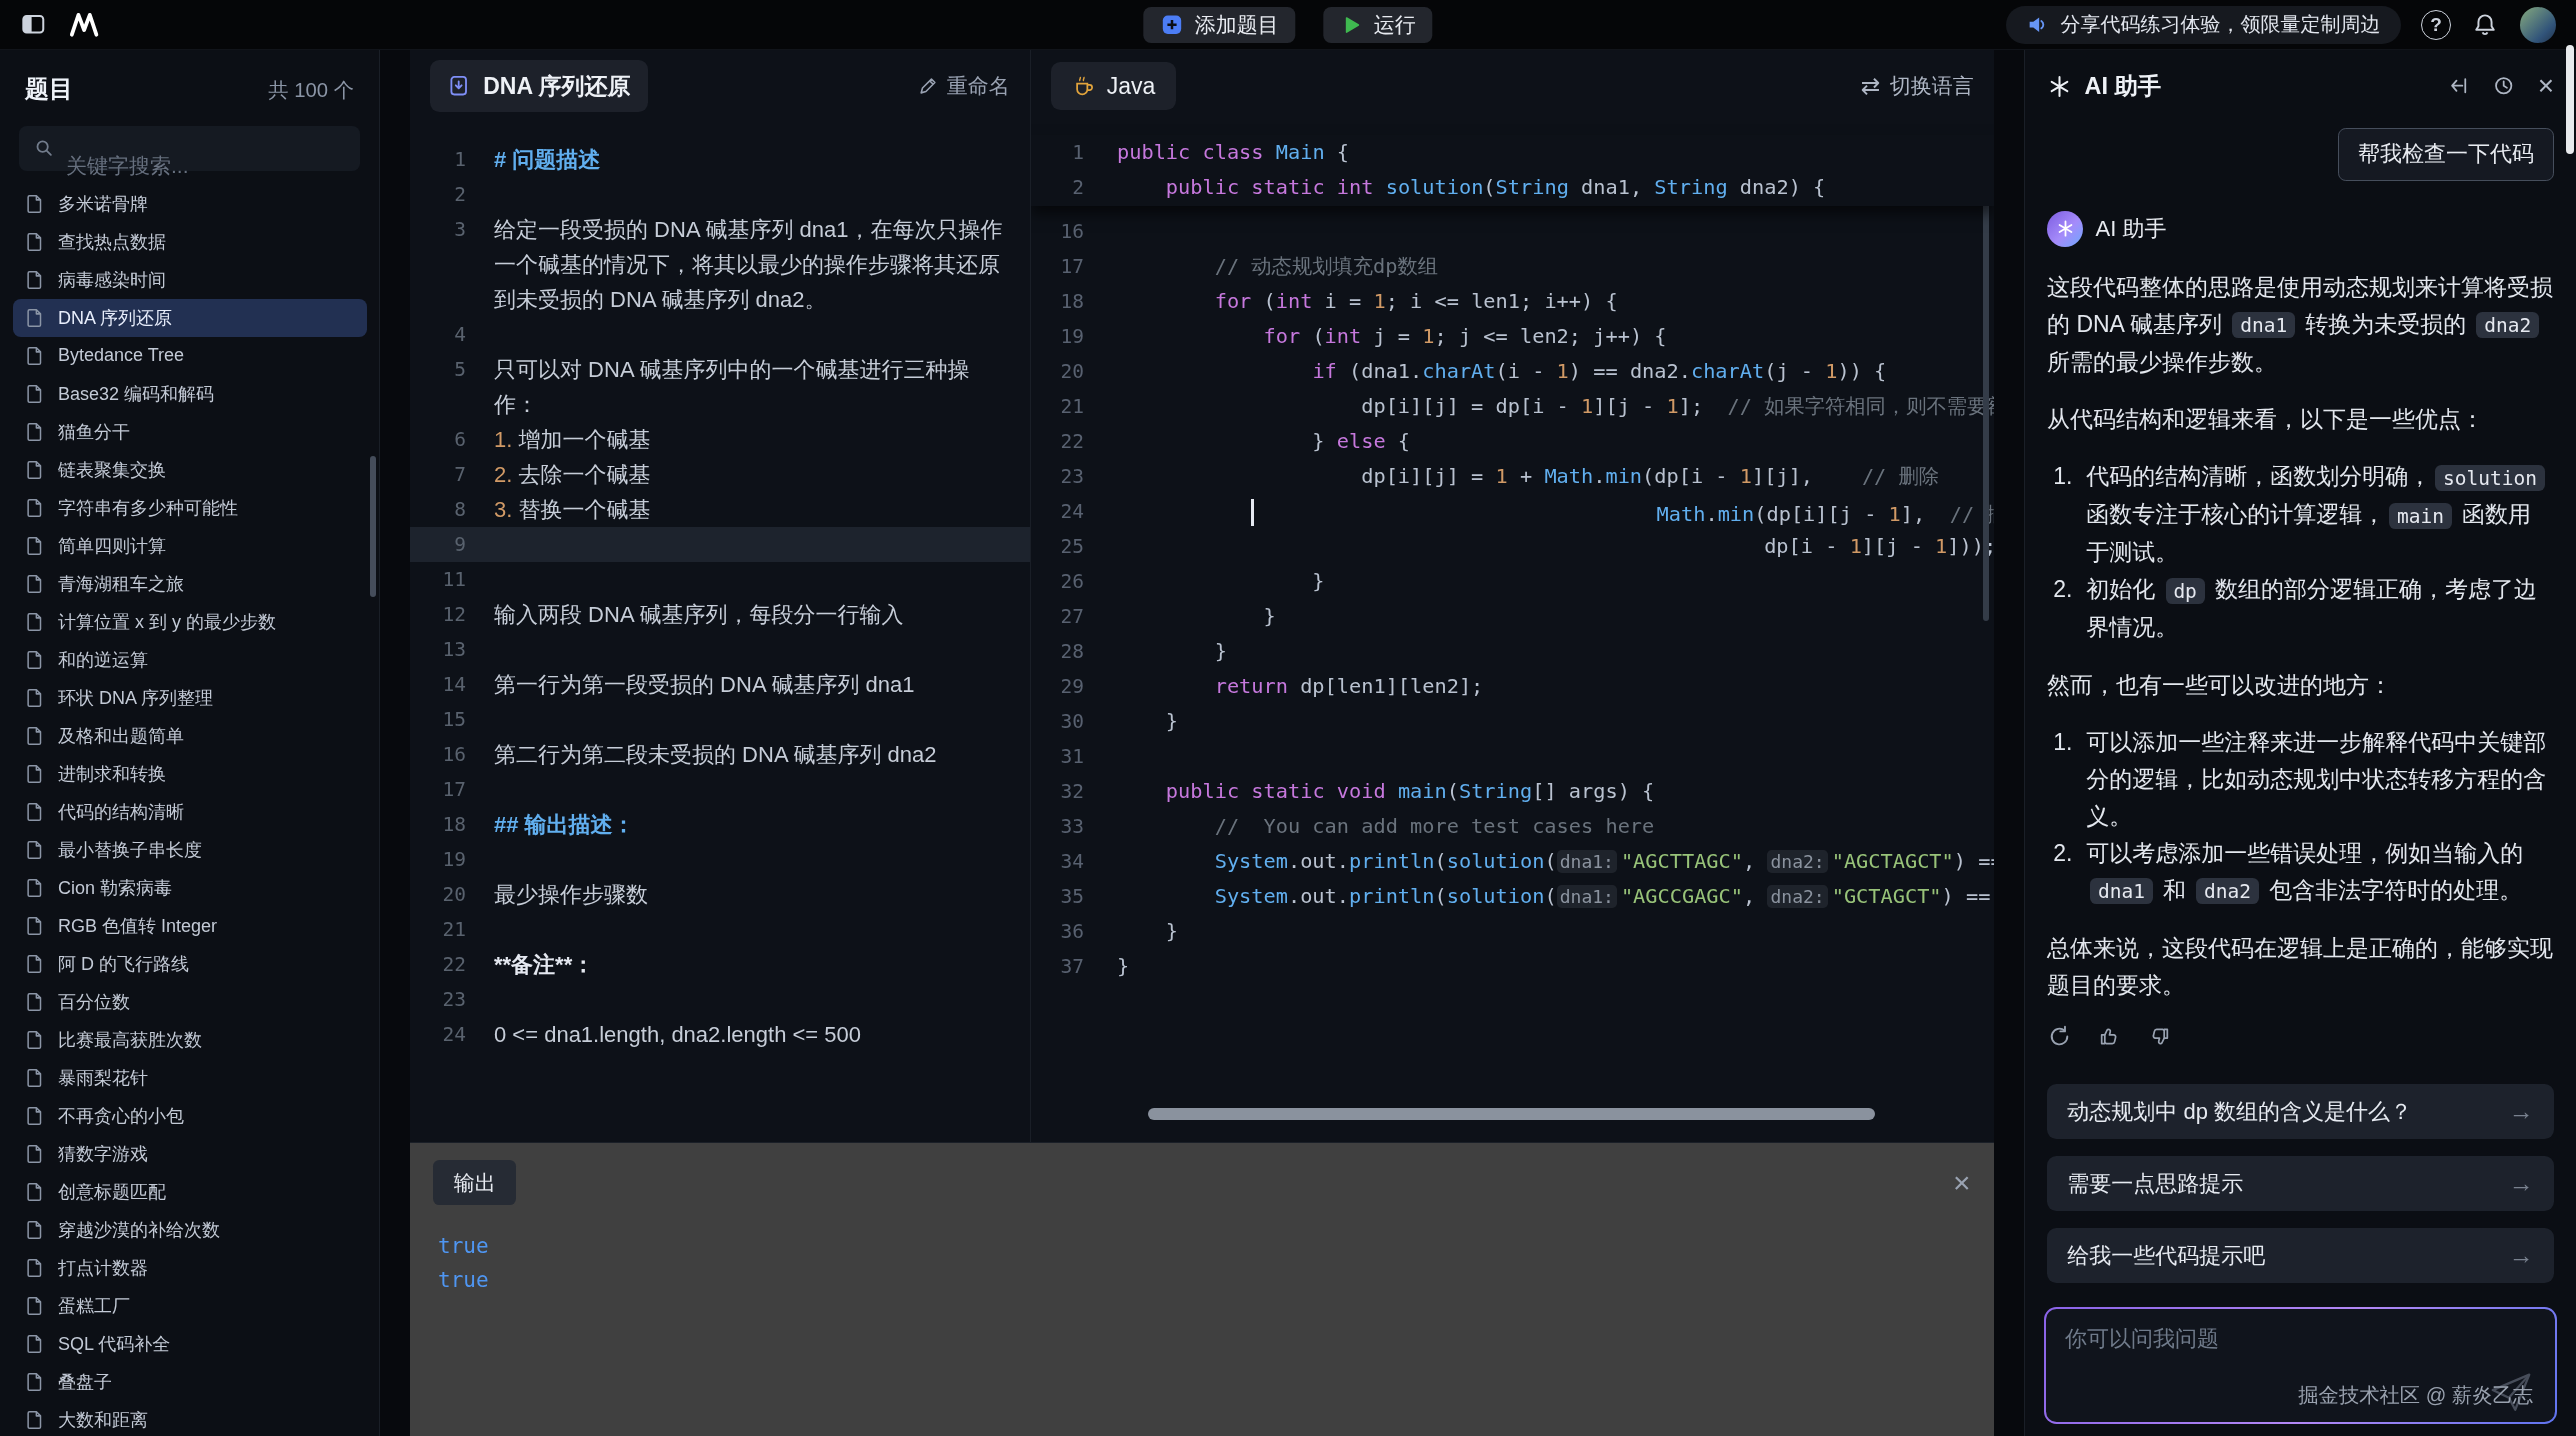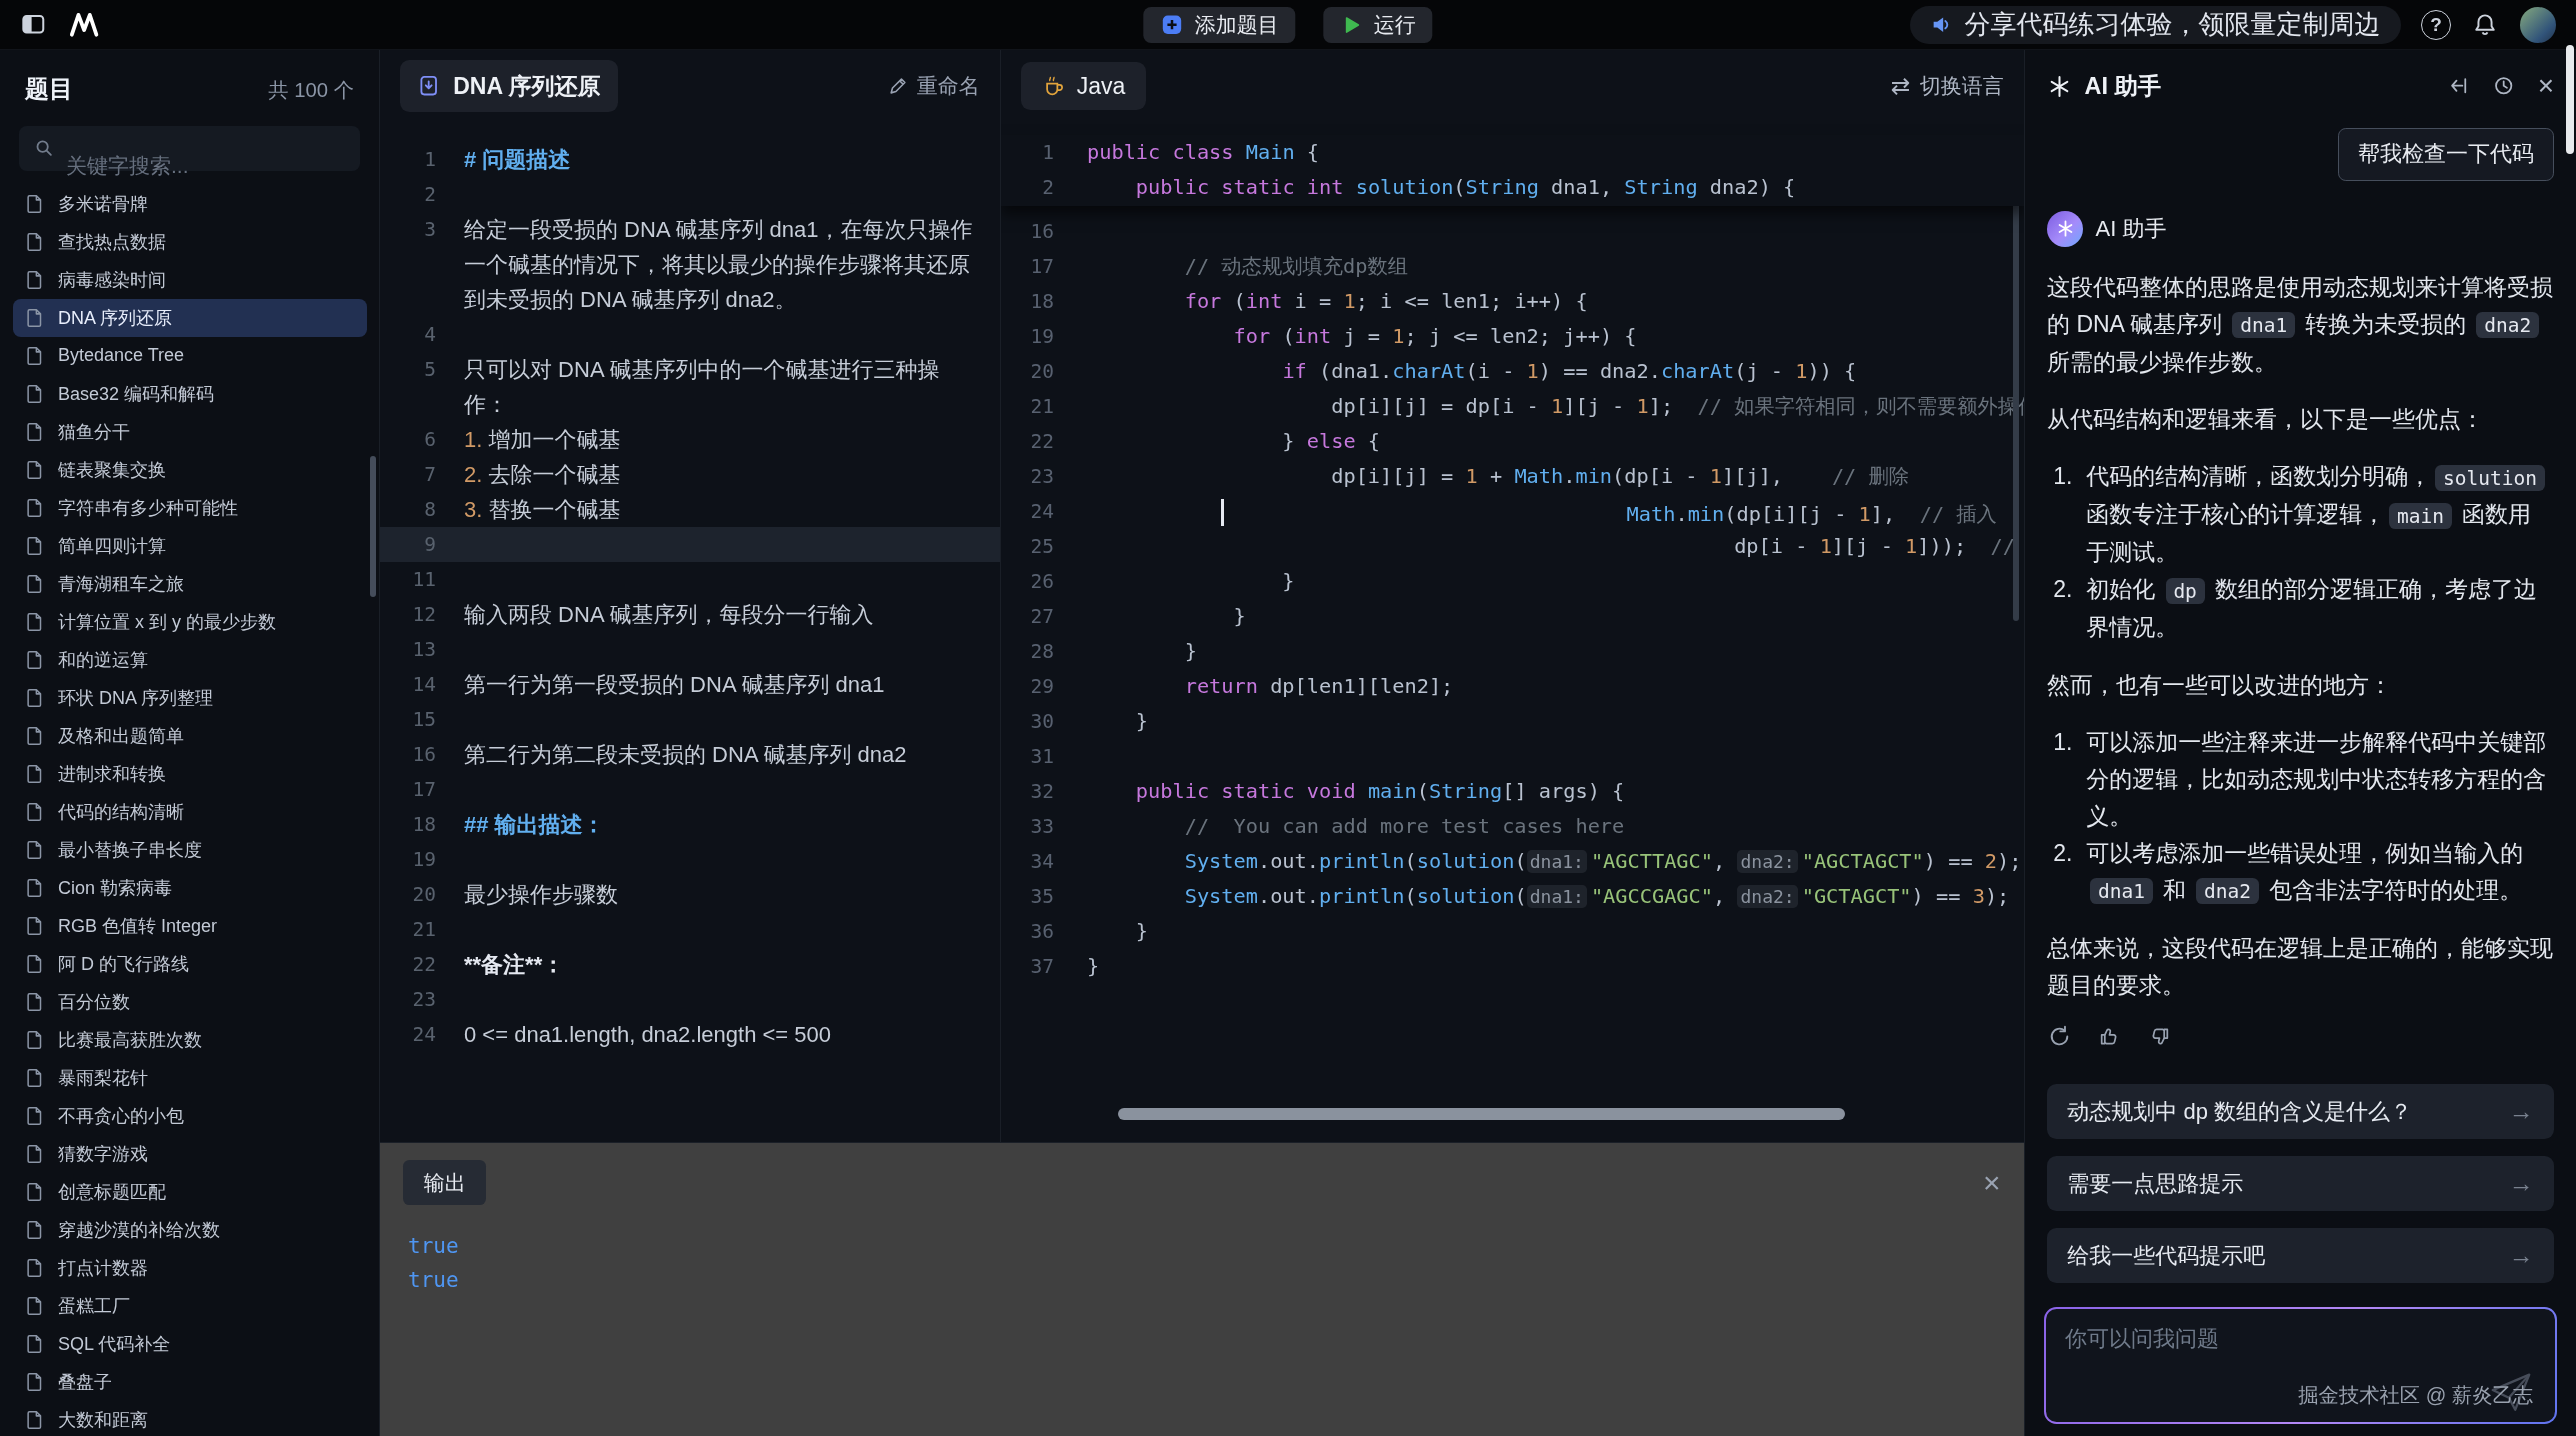"分享代码练习体验，领限量定制周边" .announce-pill { font-size: 26px -> 20px }
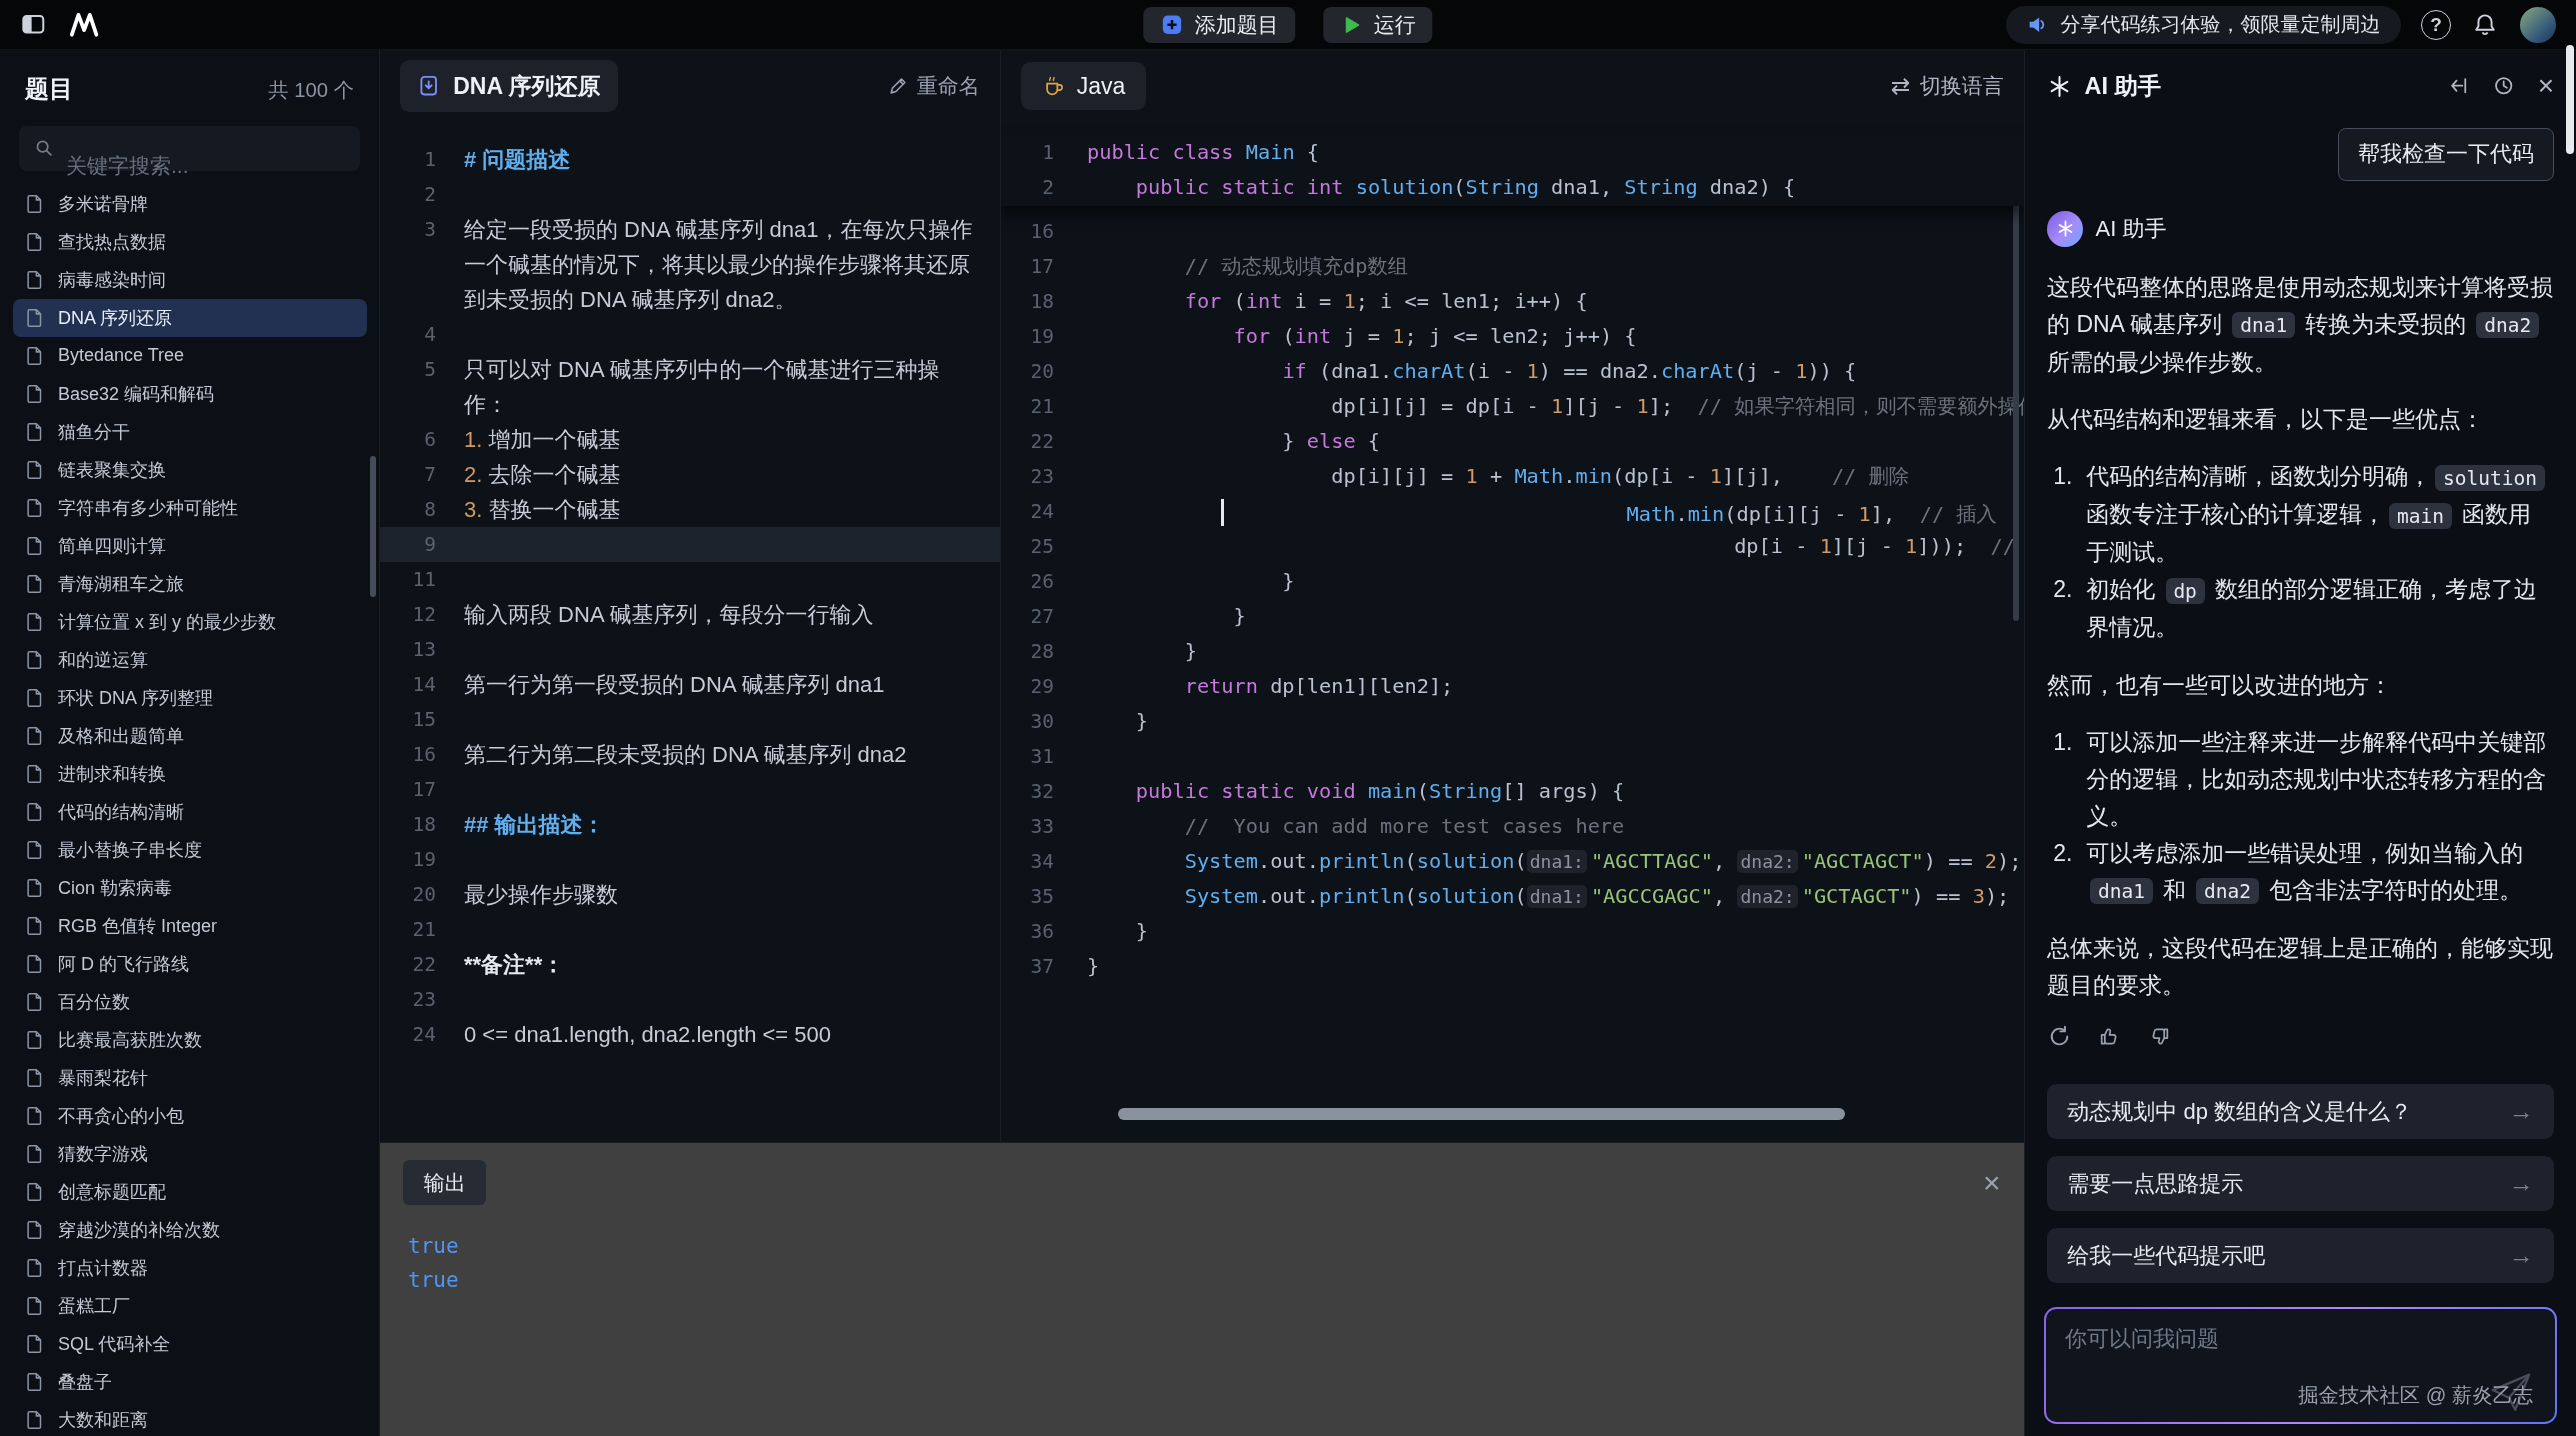"题目" .main { gap: none -> 30px }
